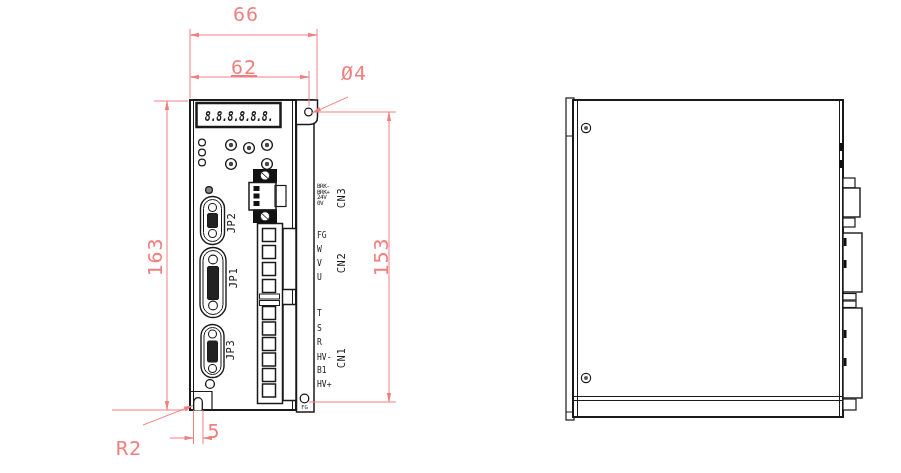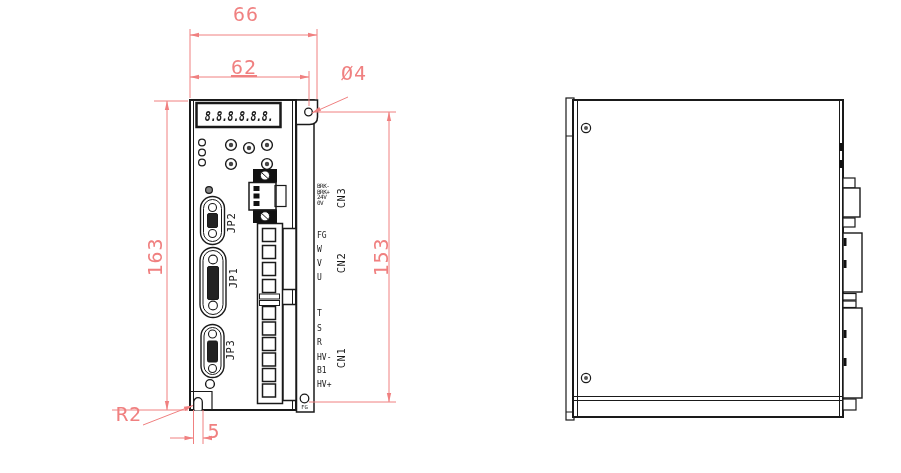"R2" div.lbl { top: 414px -> 448px }
